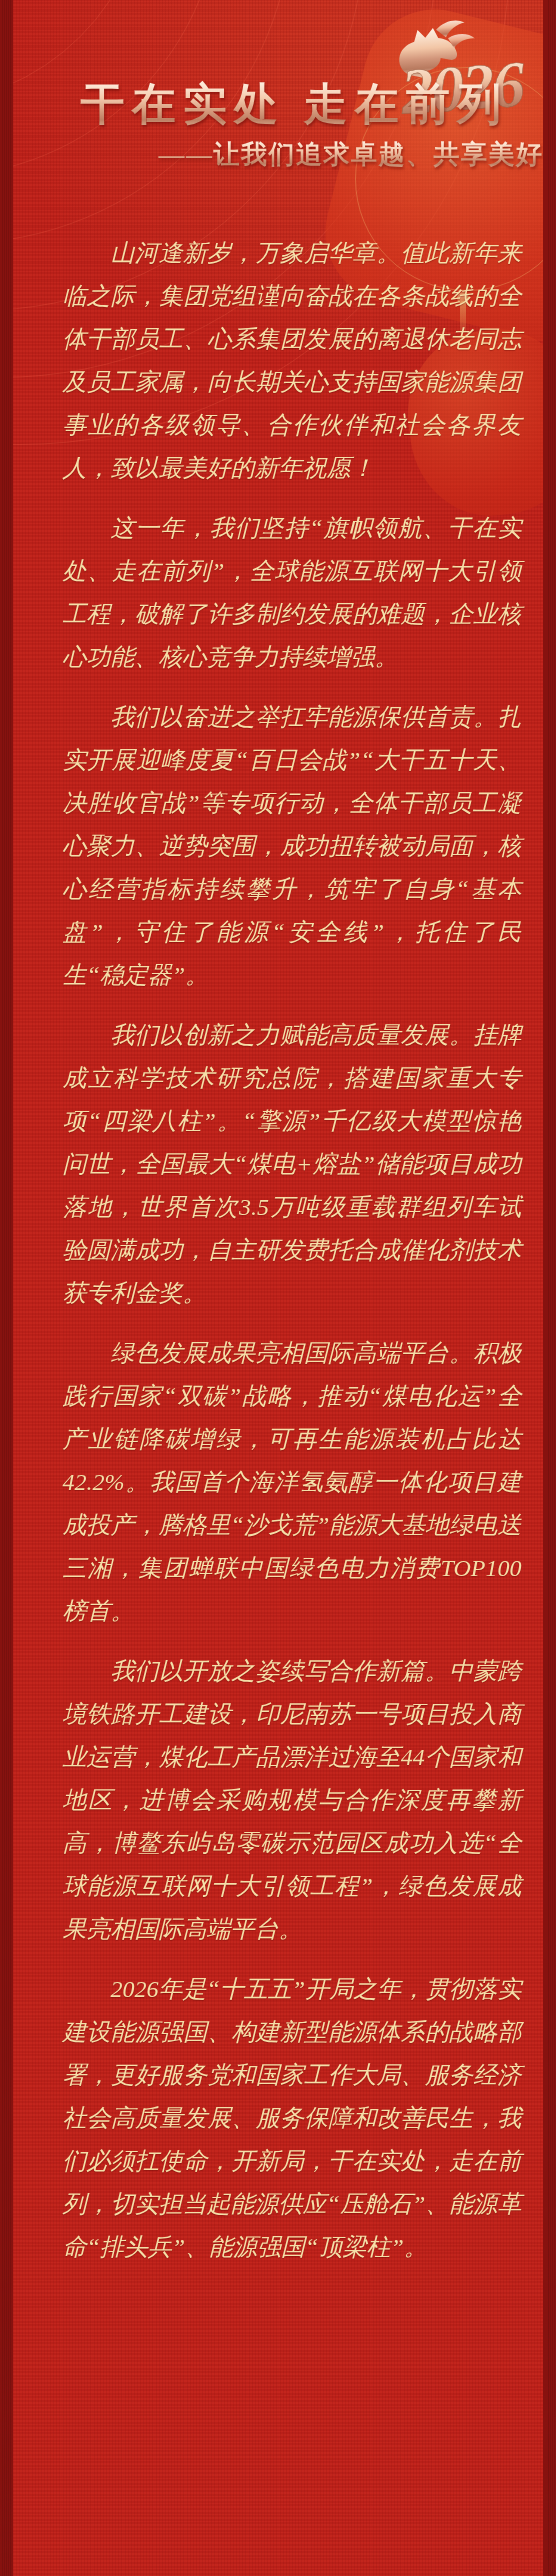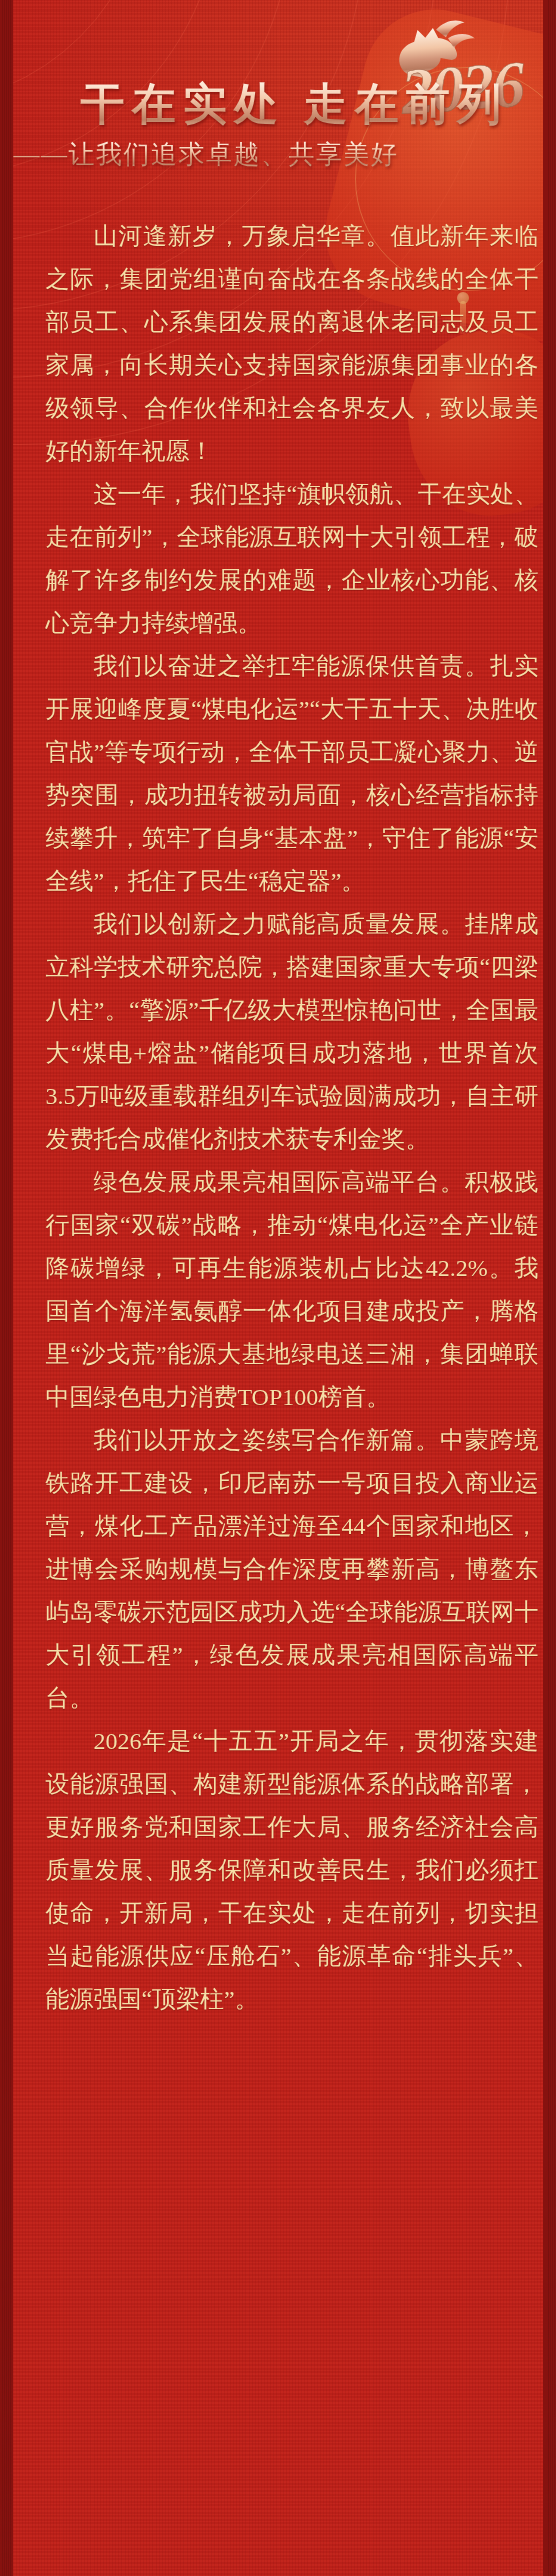"——让我们追求卓越、共享美好" .subtitle { font-weight: normal -> bold; text-align: left -> right }
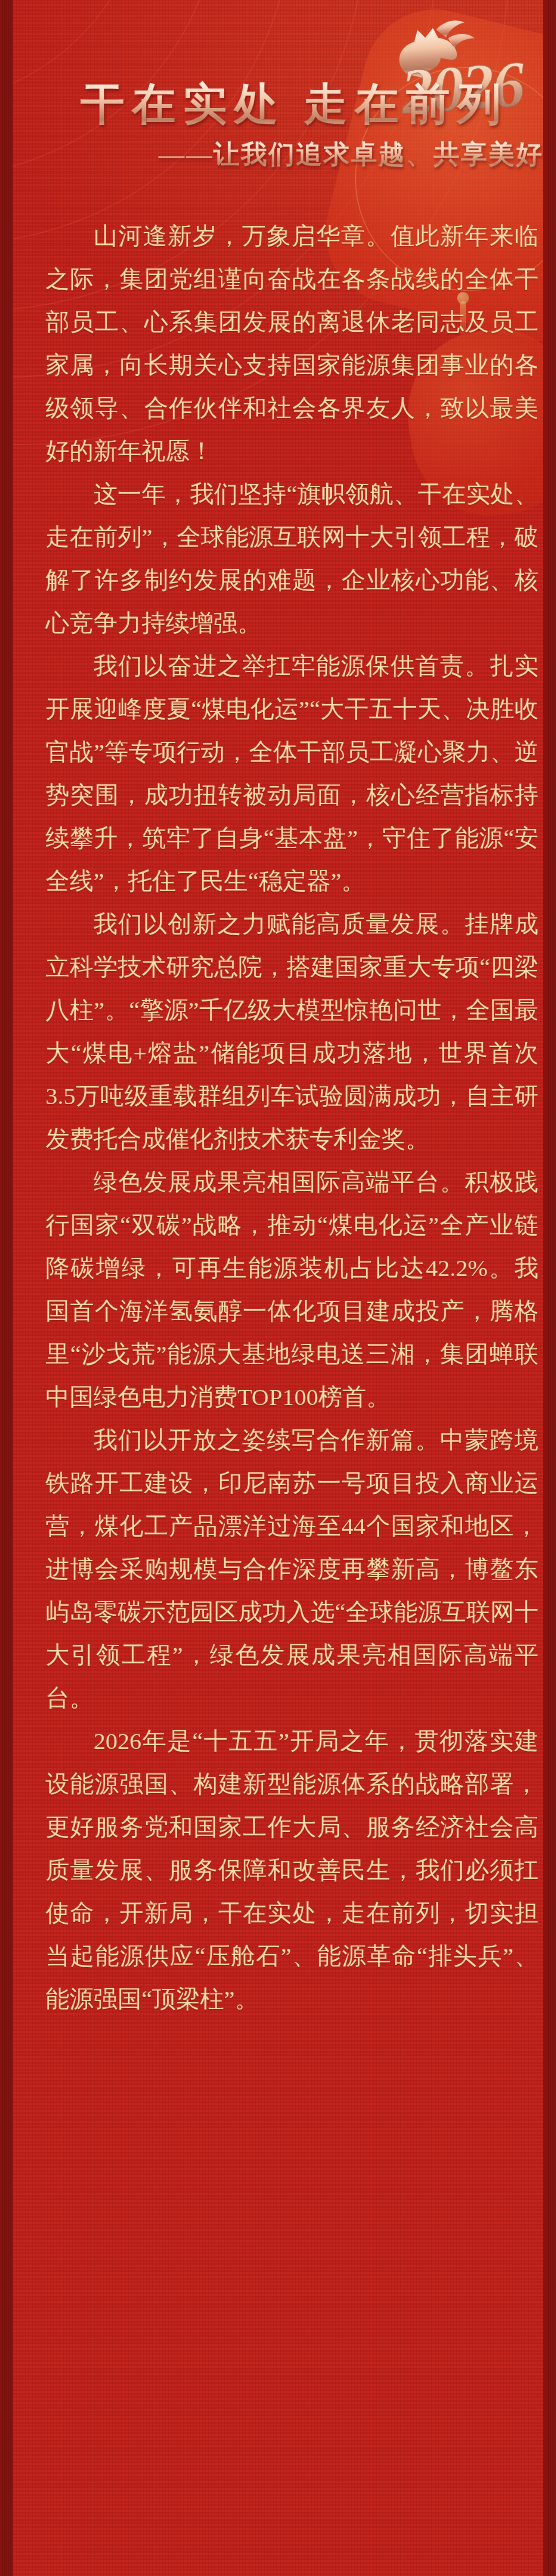"山河逢新岁，万象启华章。值此新年来临之际，集团党组谨向奋战在各条战线的全体干部员" .letter p { font-style: none -> italic; margin: 0 -> 17px }
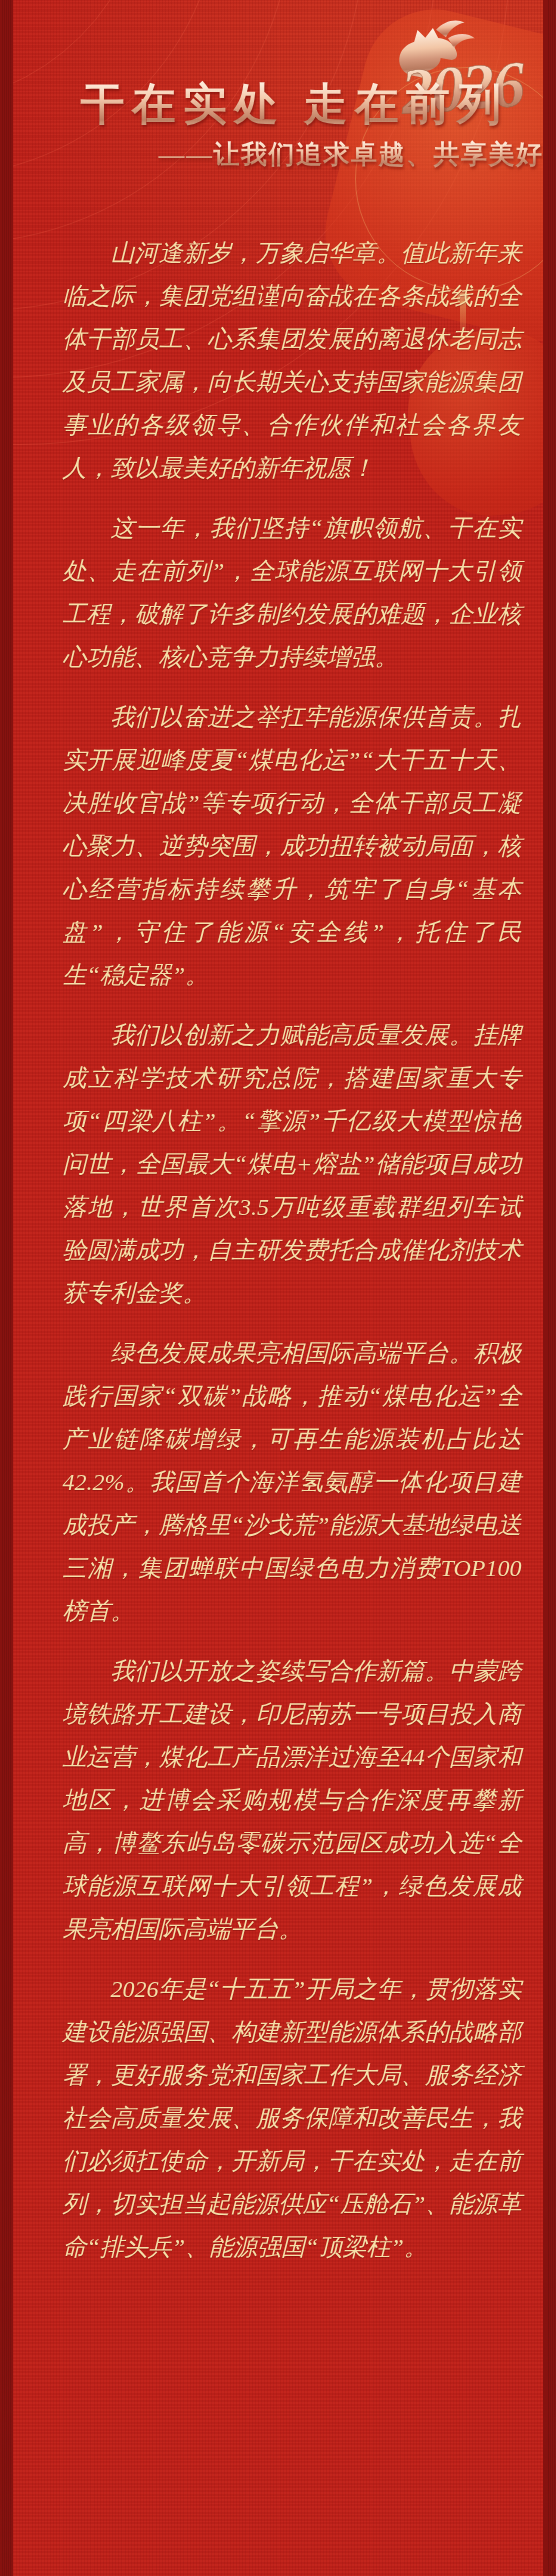"我们以奋进之举扛牢能源保供首责。扎实开展迎峰度夏“煤电化运”“大干五十天、决胜收" p.para { text: 煤电化运 -> 百日会战 }
